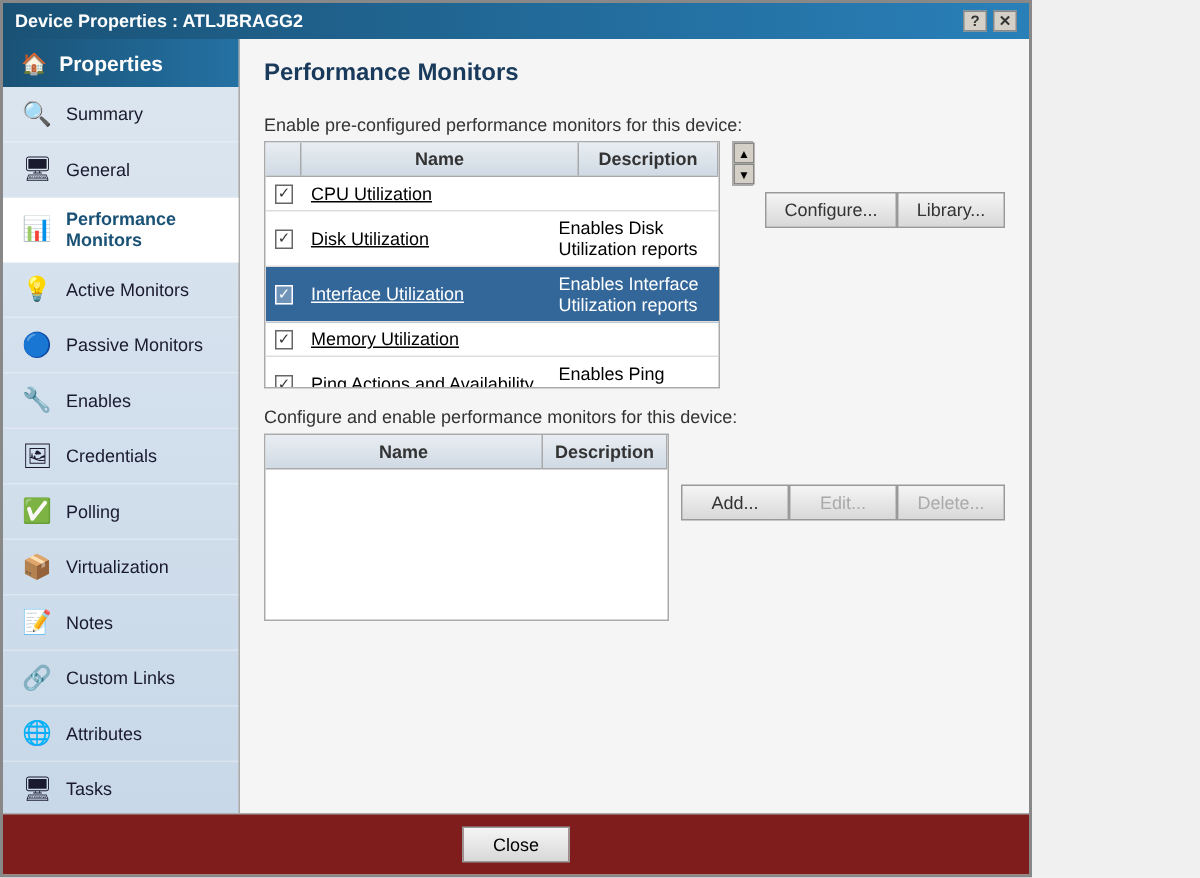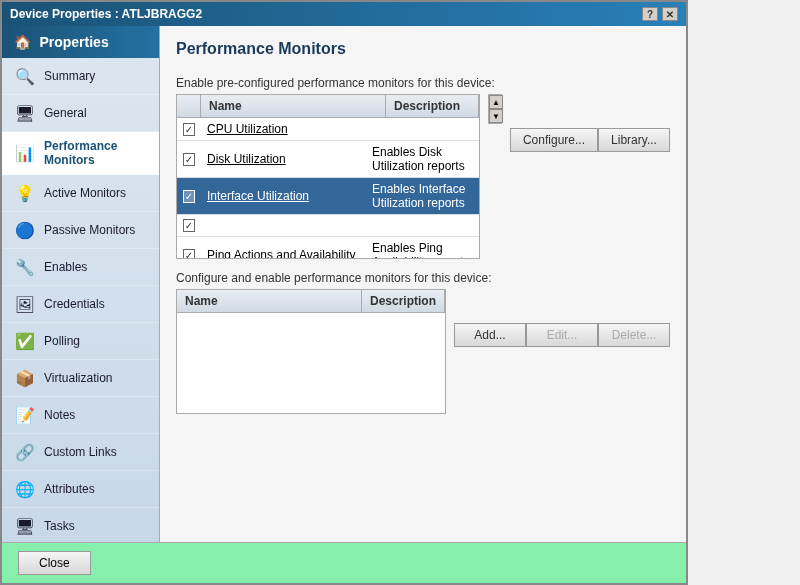"Name" .table-header { text-align: none -> center }
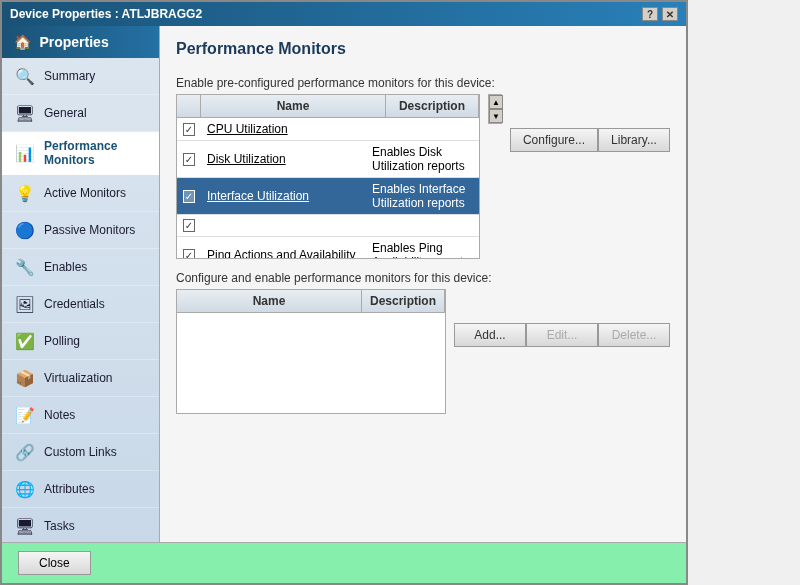"Memory Utilization" div.td { html: none -> <div>Memory Utilization</div> }
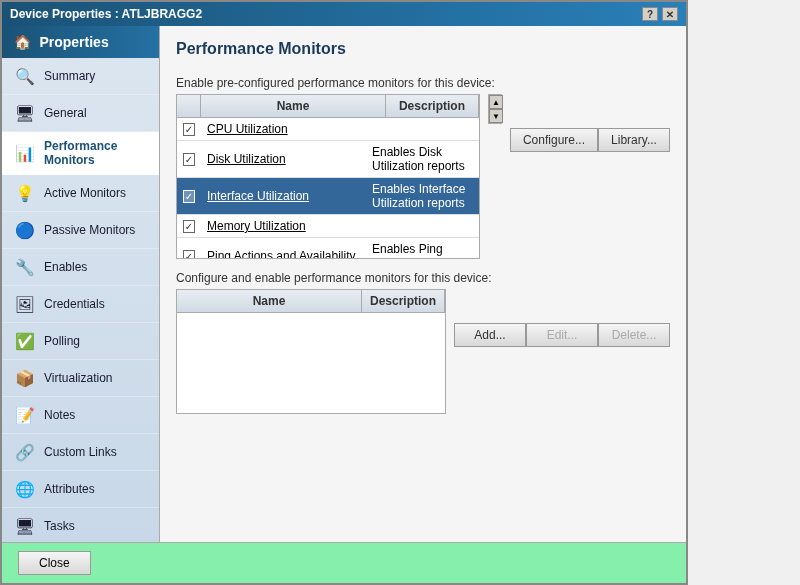"Close" .bottom-bar { background: #86efac -> #7f1d1d; justify-content: flex-start -> center }
